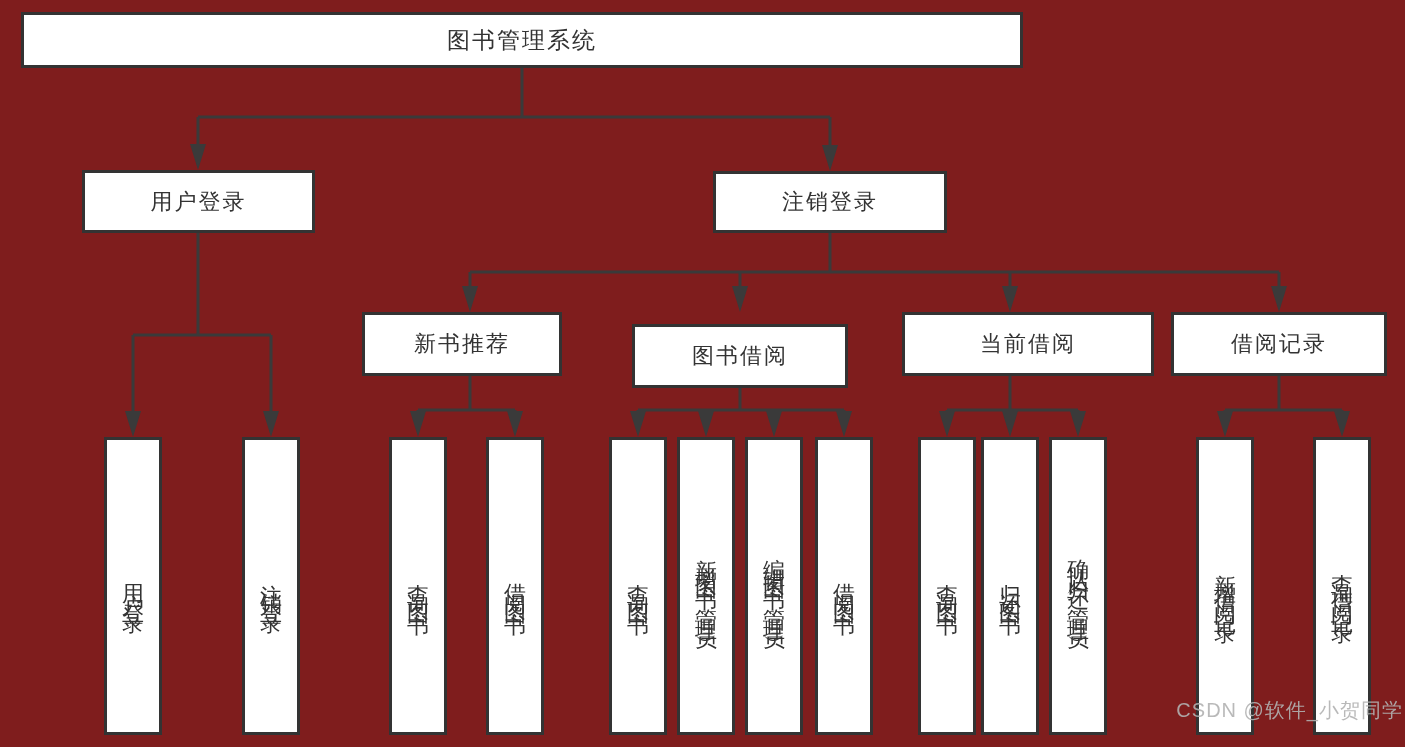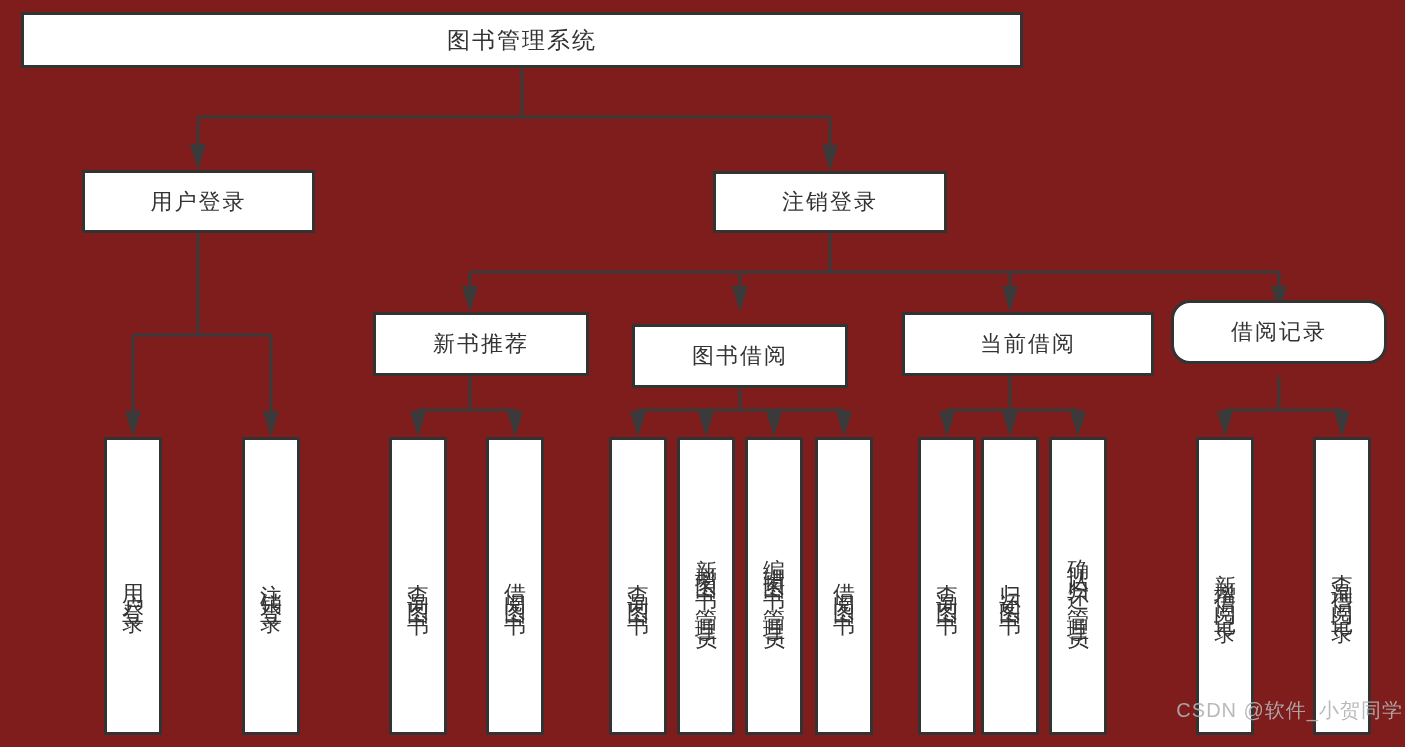"新书推荐" div.hbox { margin-left: 11px -> none; width: 216px -> 200px }
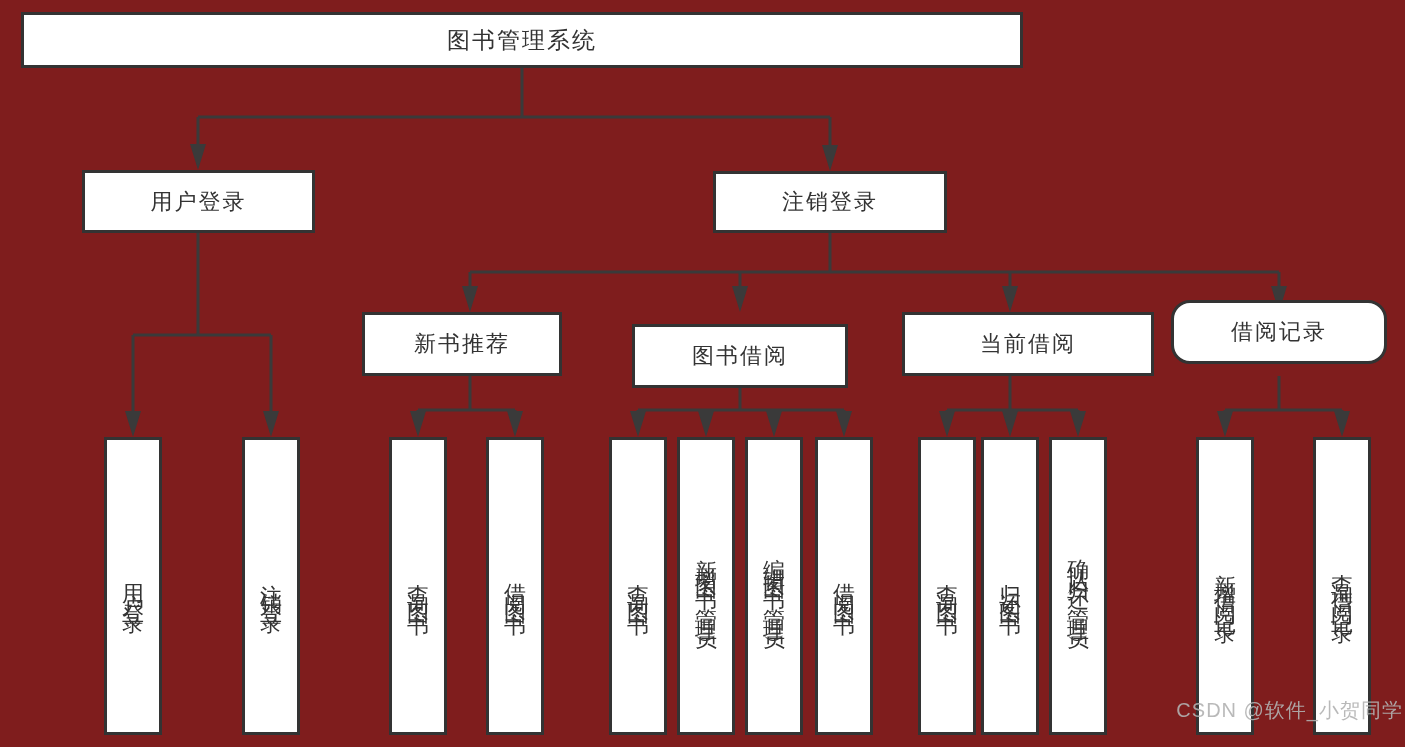"借阅记录" div.hbox { border-radius: 19px -> none; top: 300px -> 312px }
